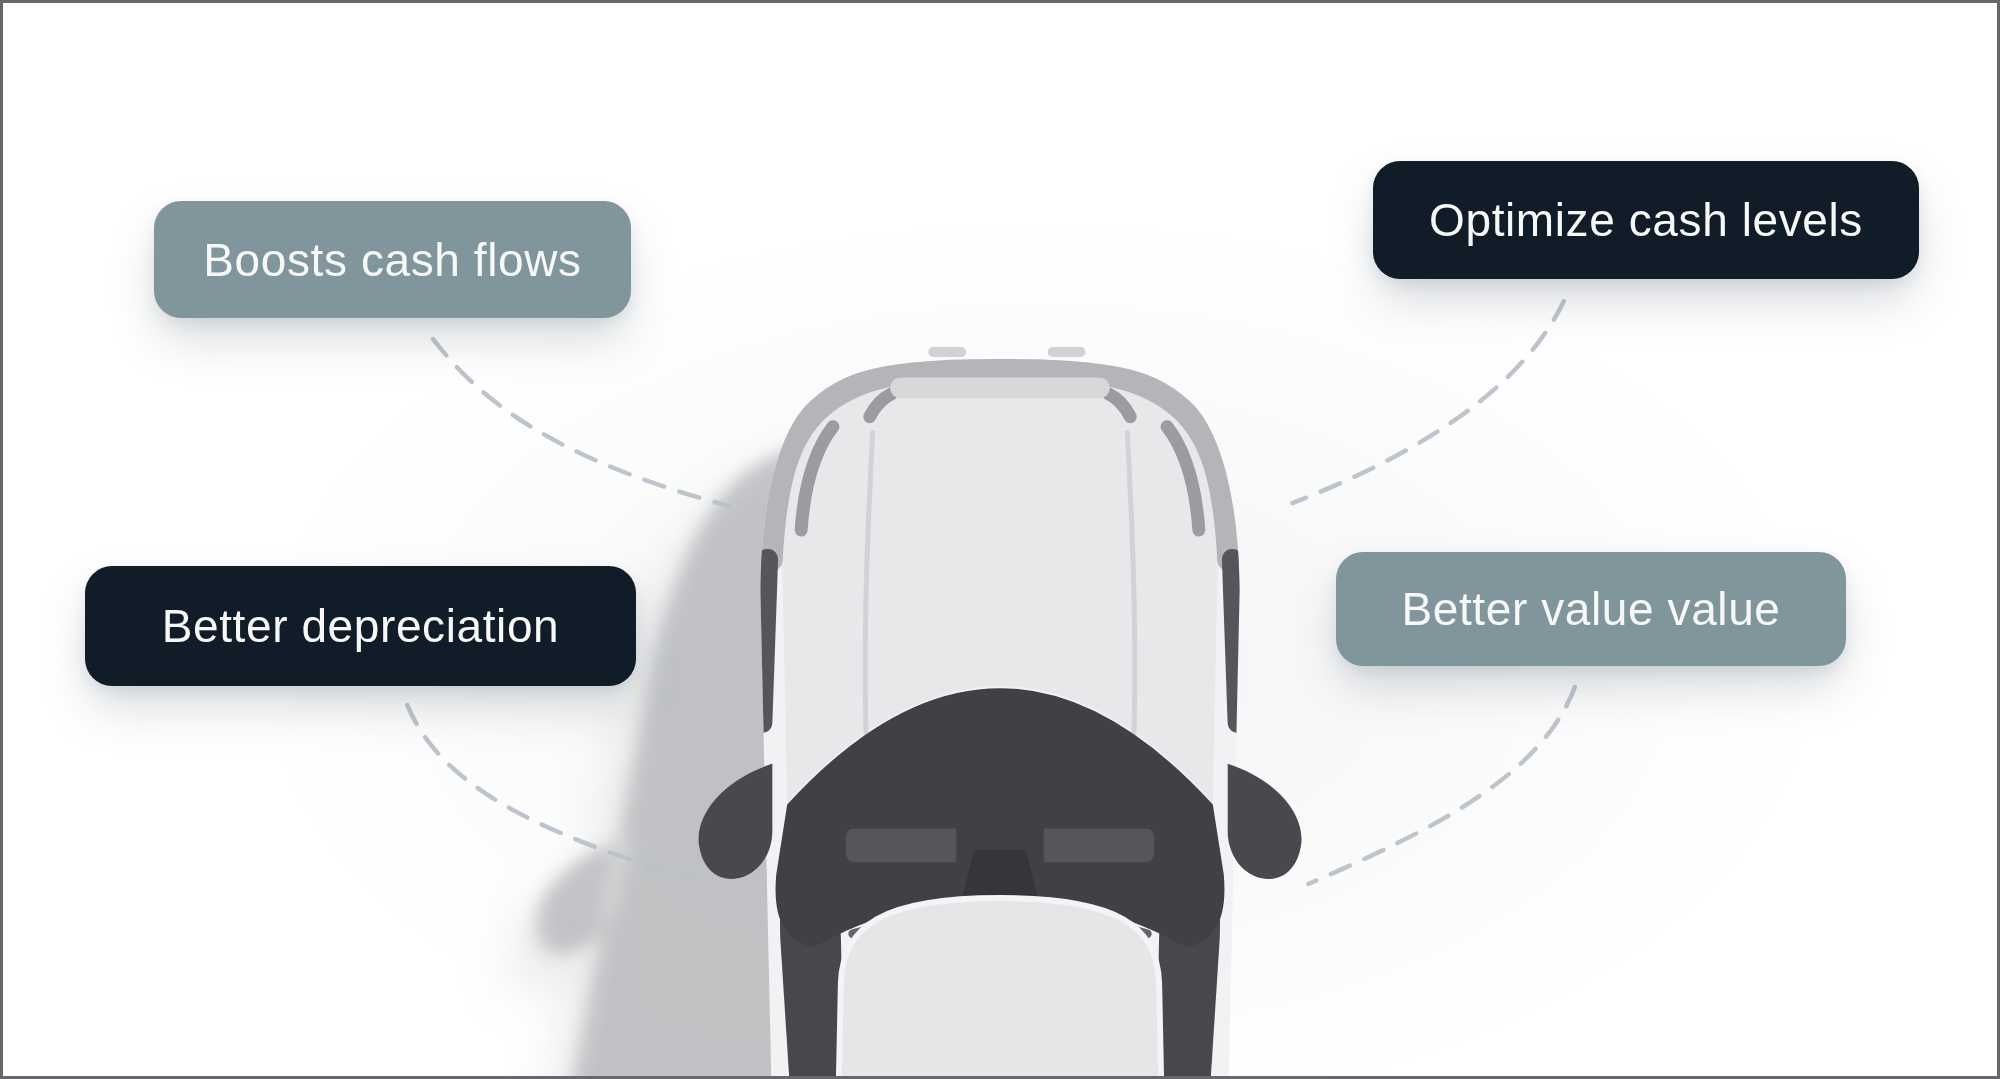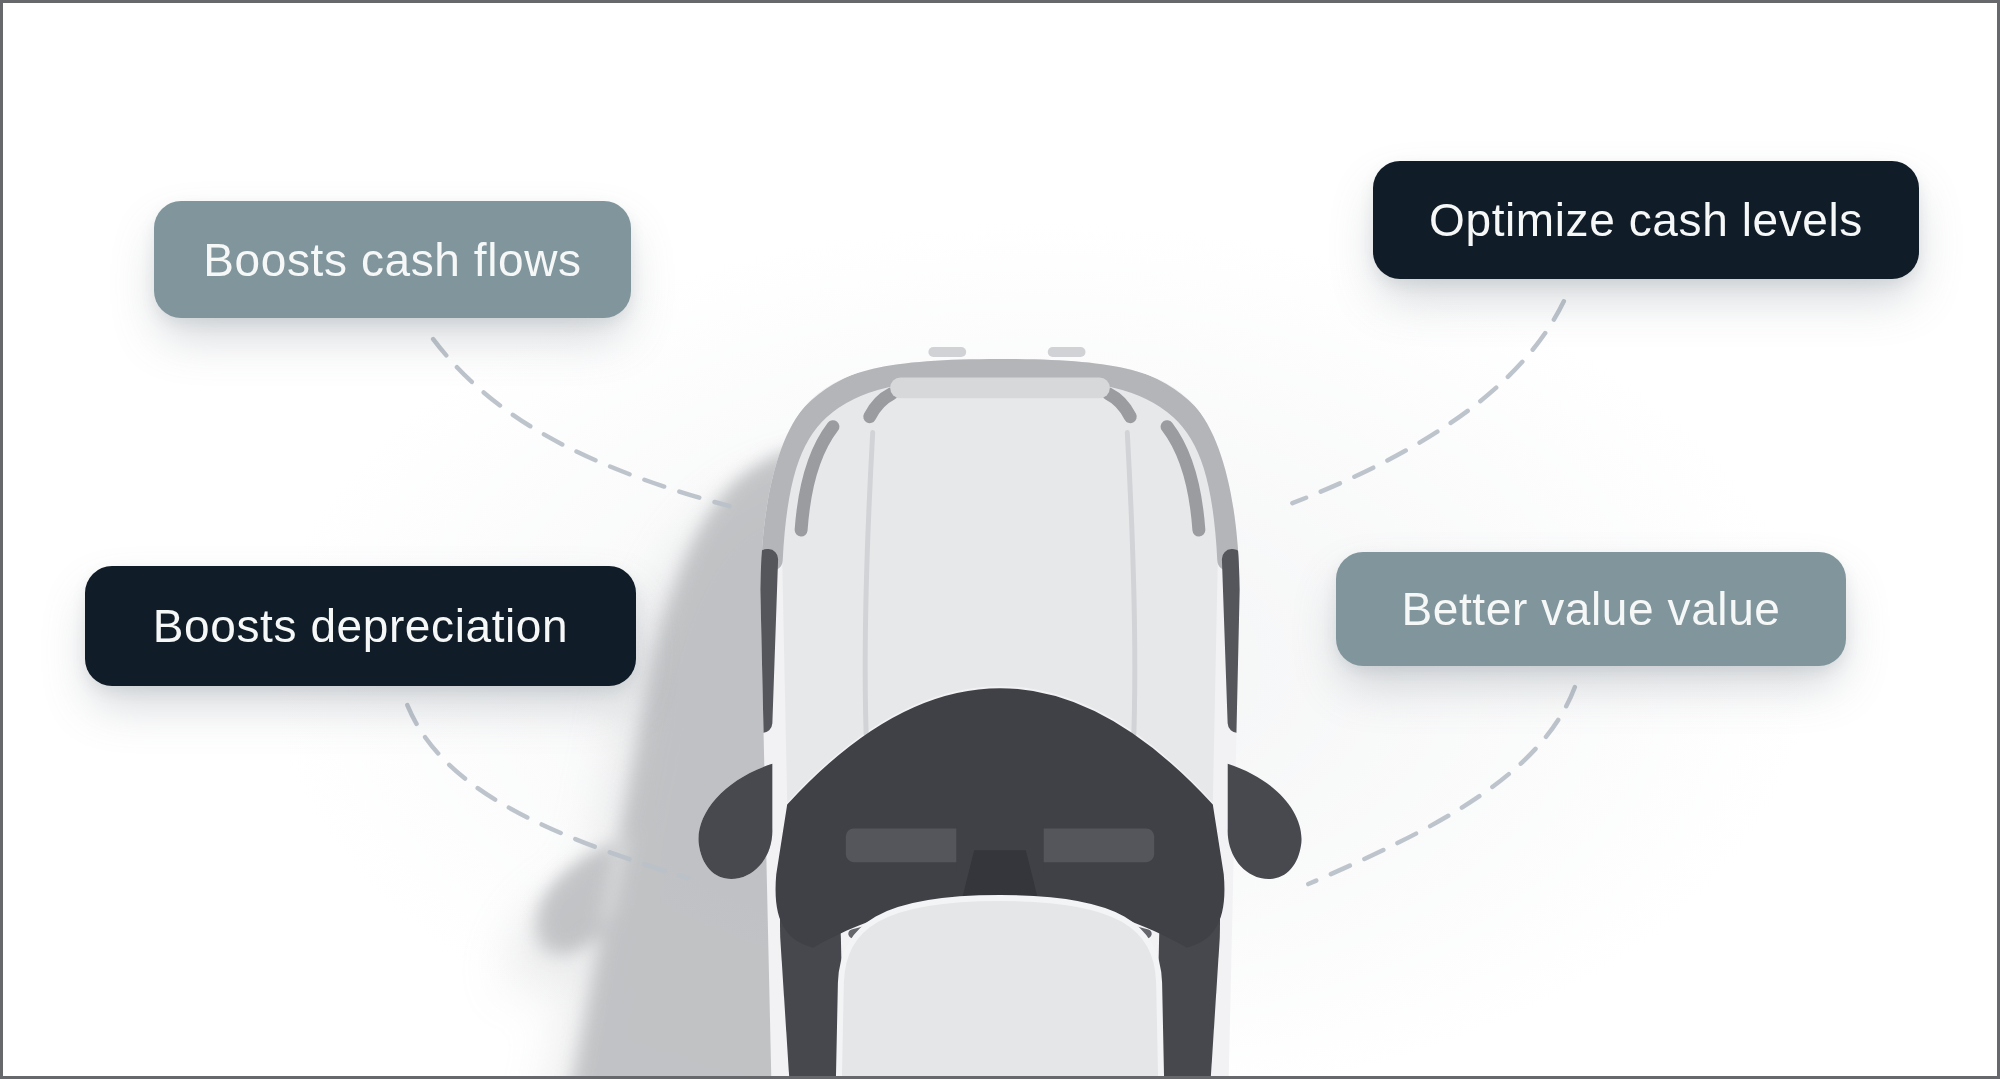"Boosts depreciation" span { text: Boosts -> Better }
